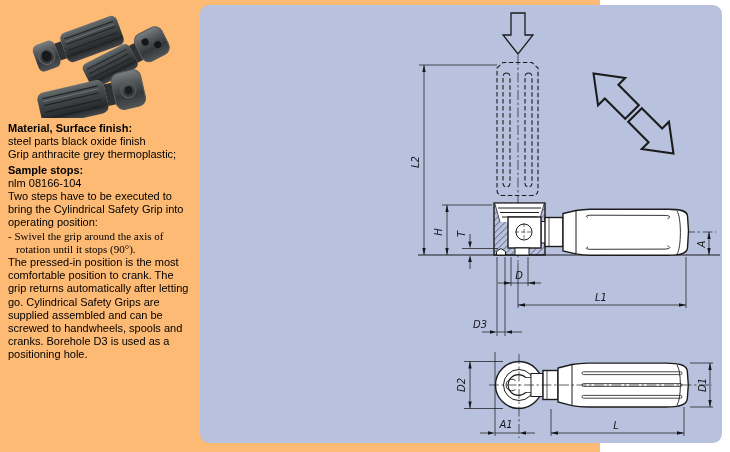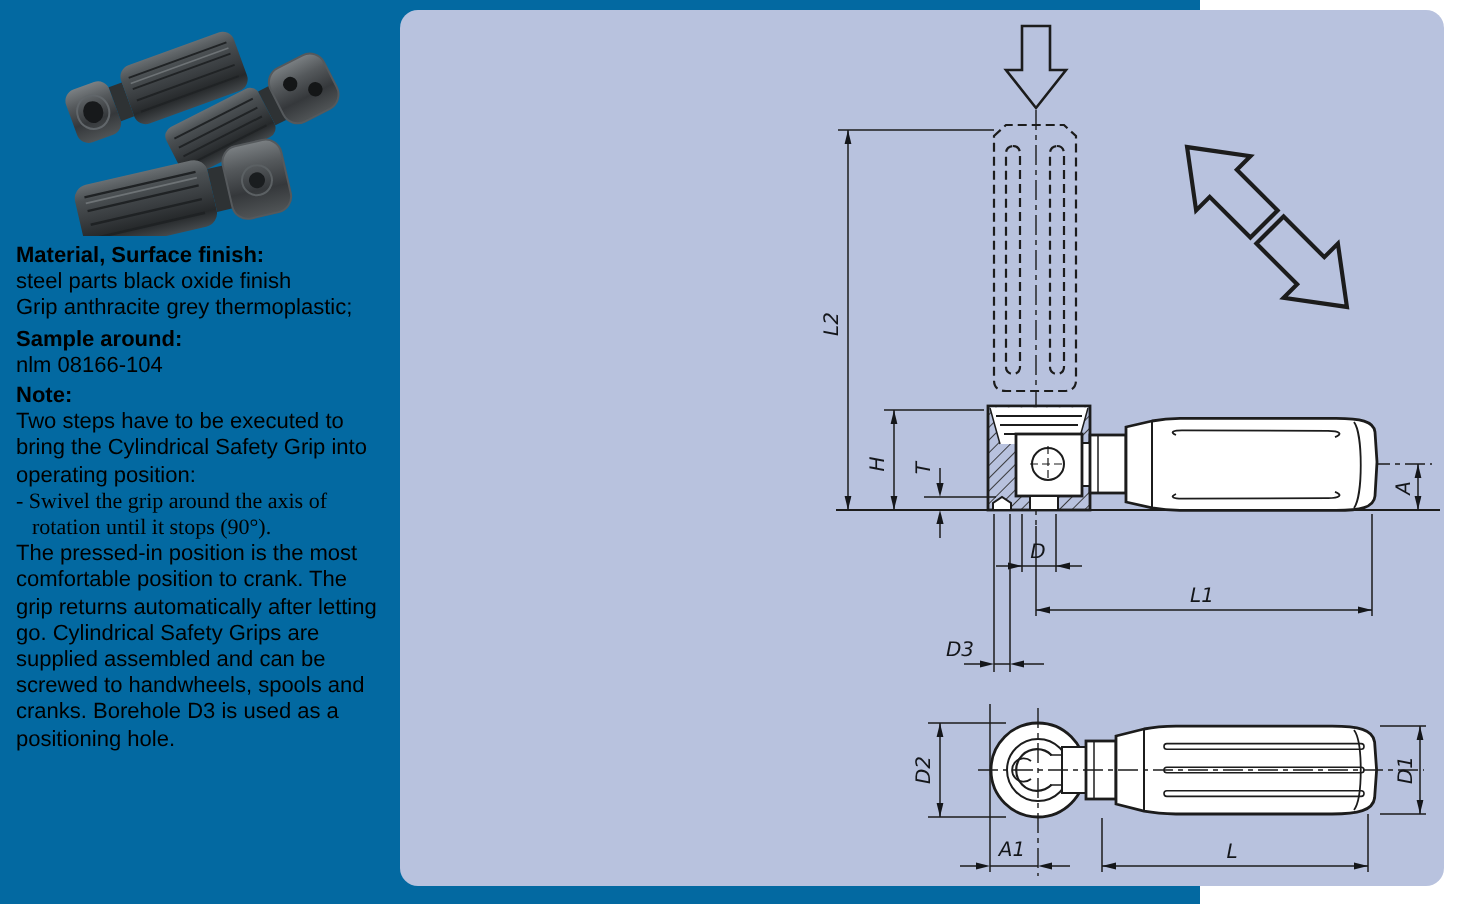"Material, Surface finish:" .page { background: #0369a1 -> #fdba74 }
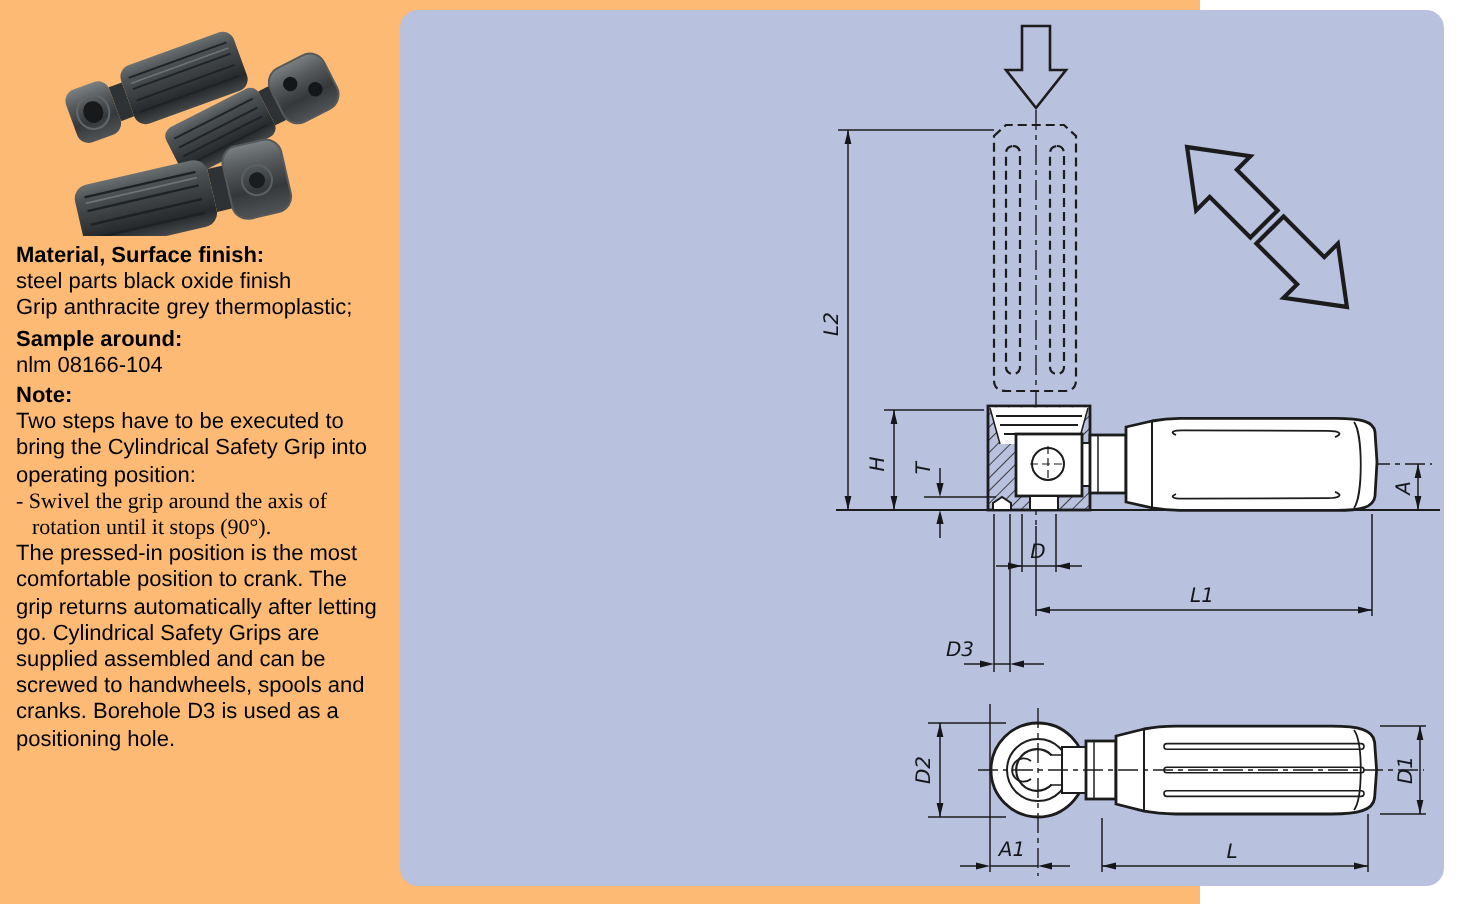"Sample around:" div.h { text: around -> stops }
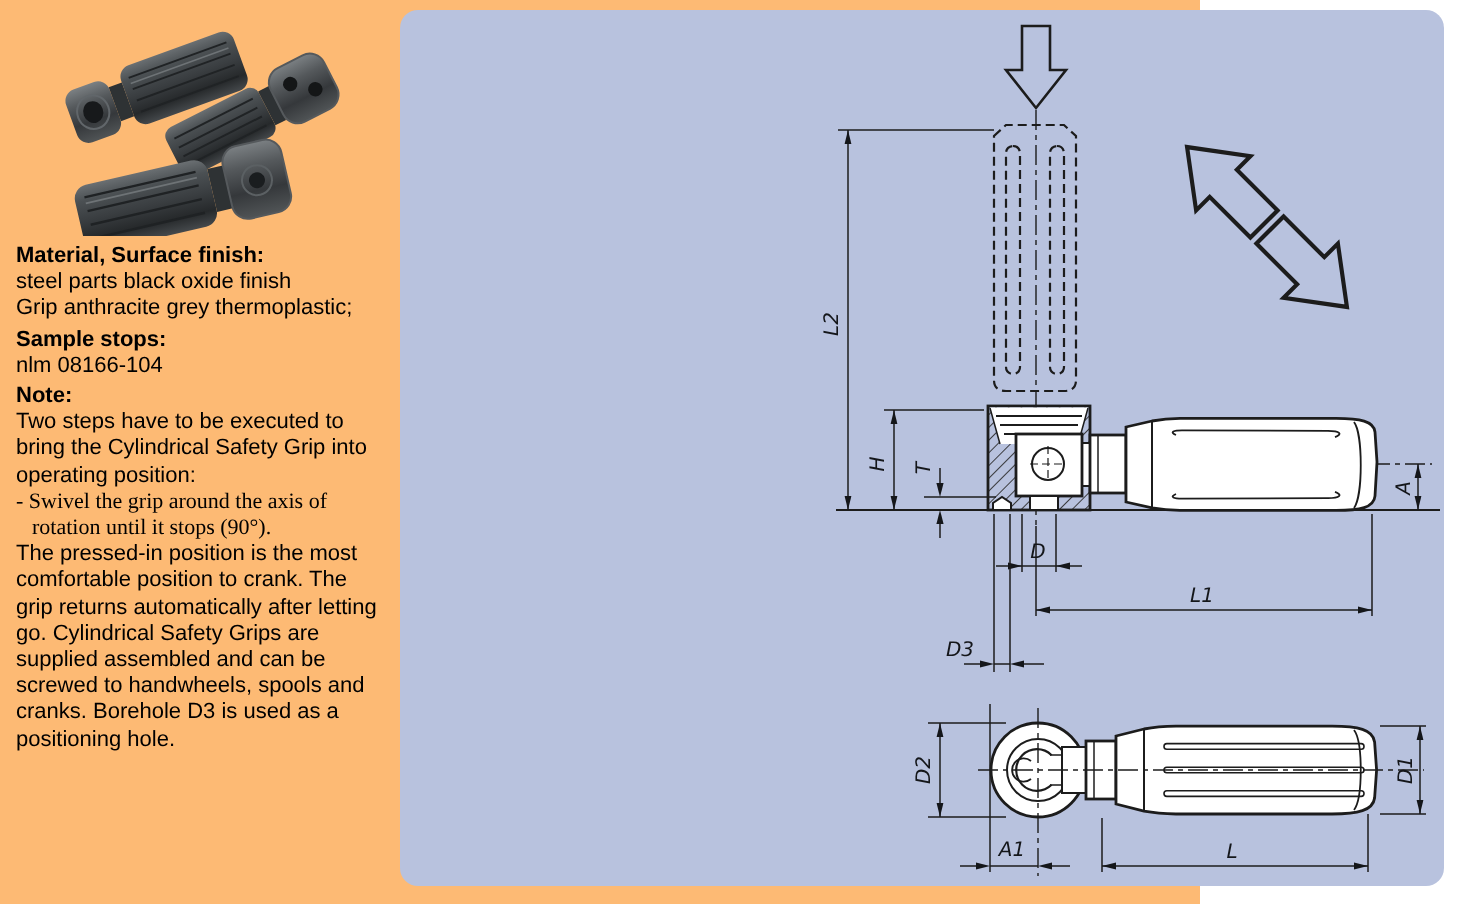"Note:" div.h { html: <div>Note:</div> -> none }
